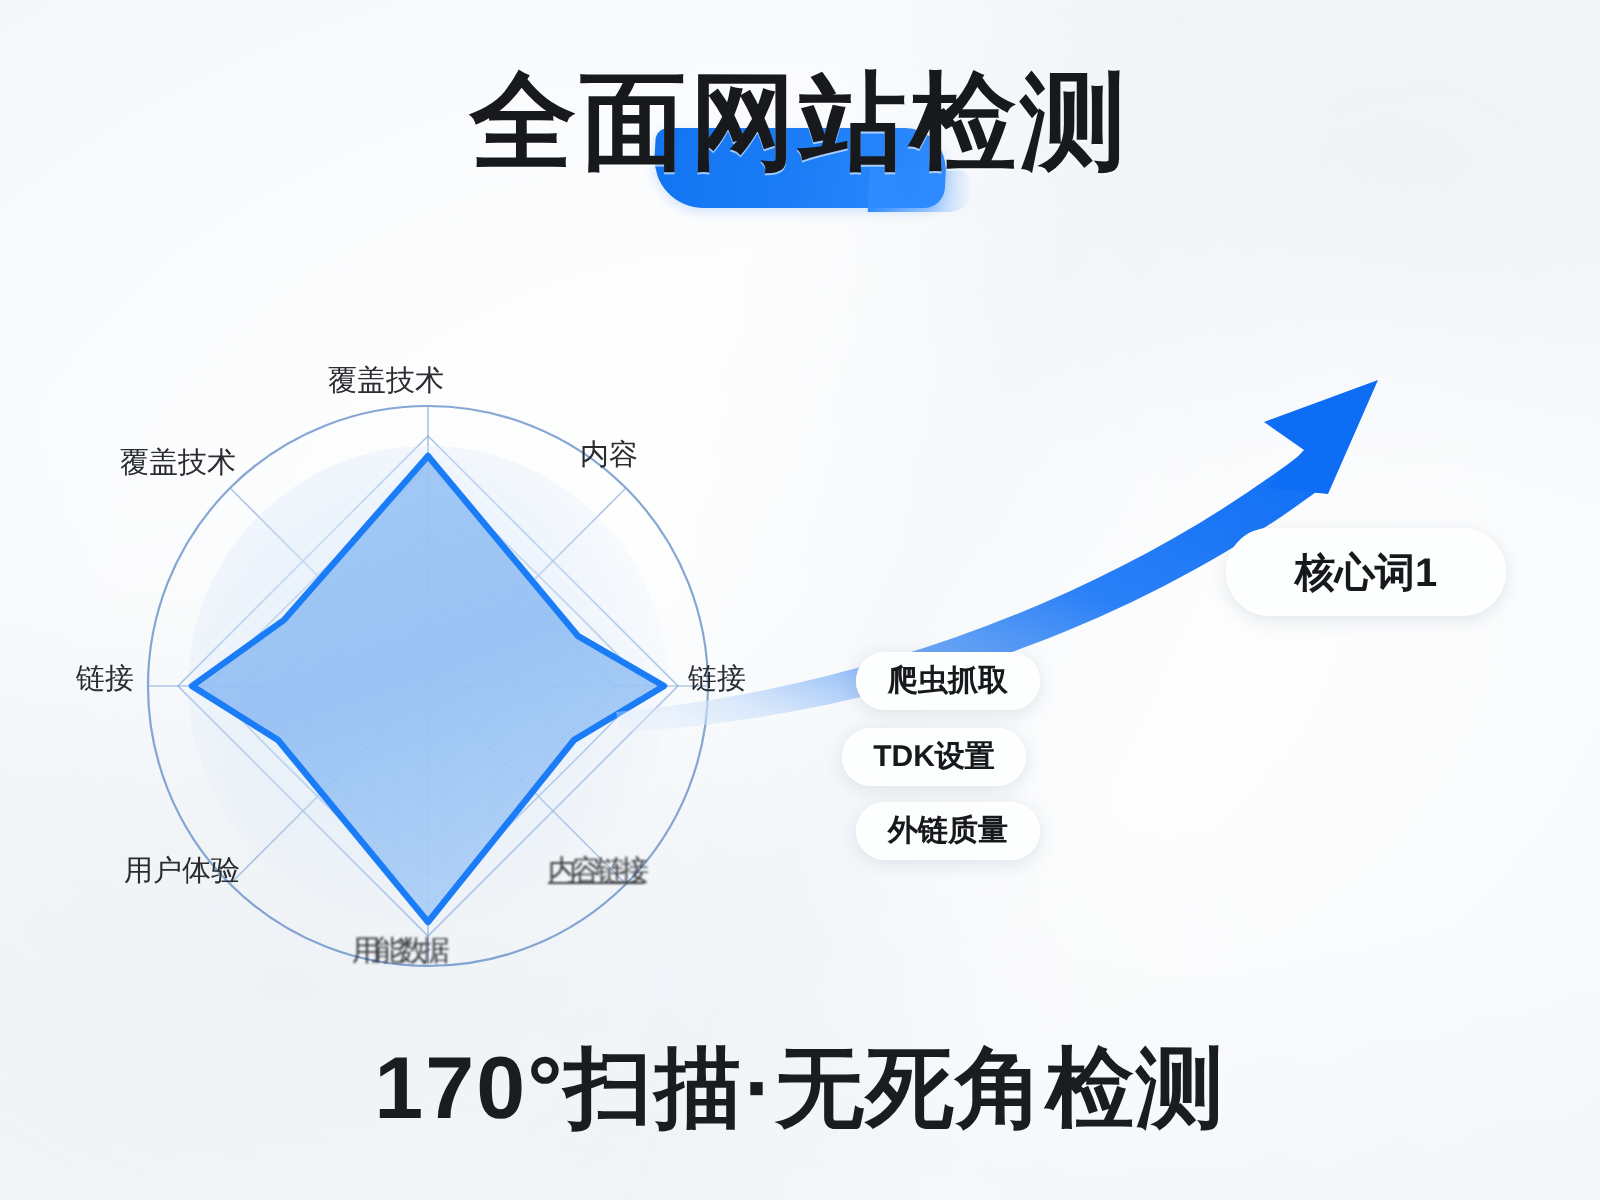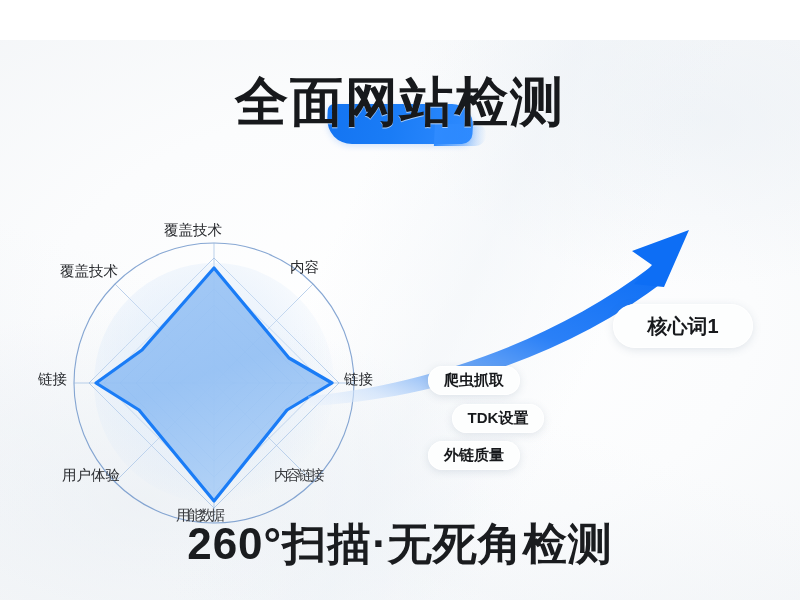"全面网站检测" #stage { margin-top: 40px -> none }
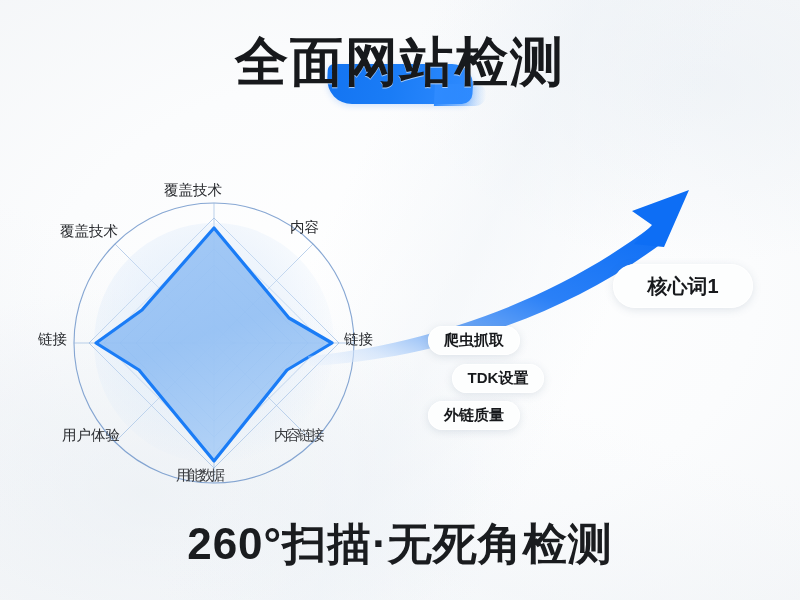"TDK设置" div.pill { left: 452px -> 421px }
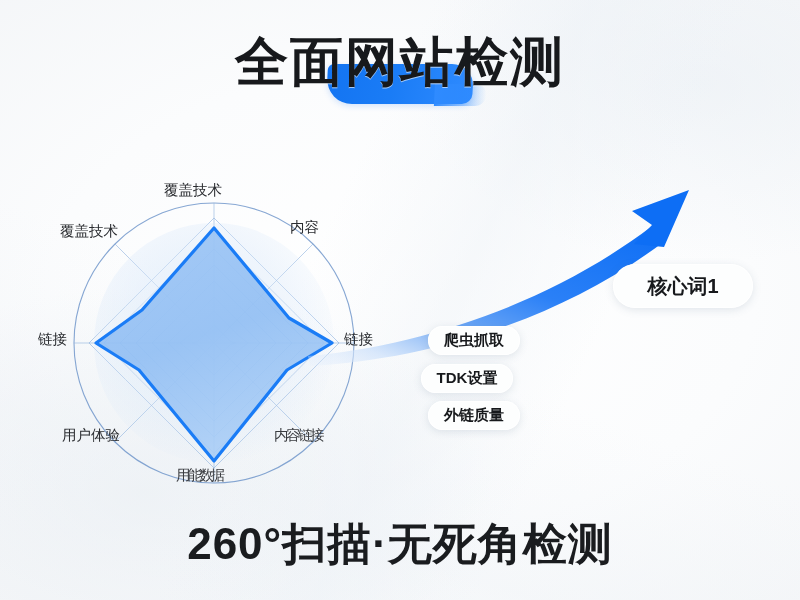"内容链接" div.radar-label { text-decoration: none -> underline }
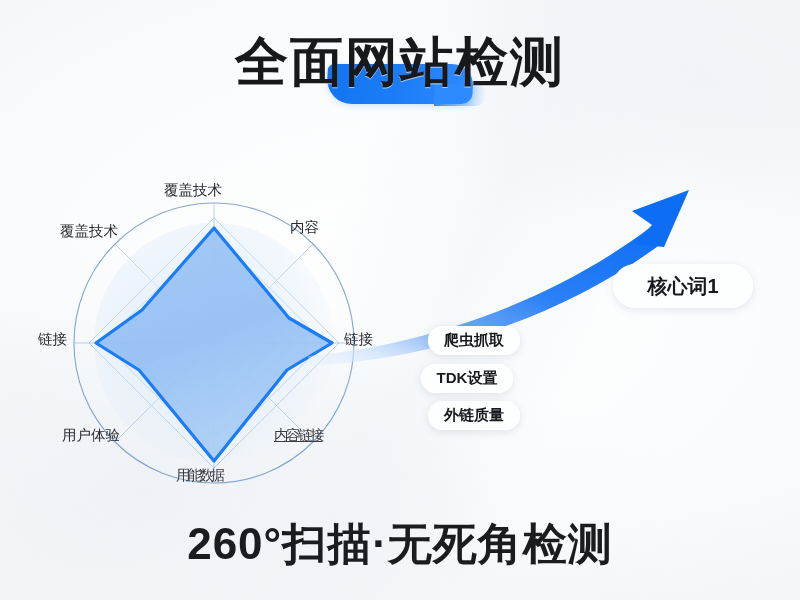"260°扫描·无死角检测" div.bottom-headline { text: 260 -> 170 }
